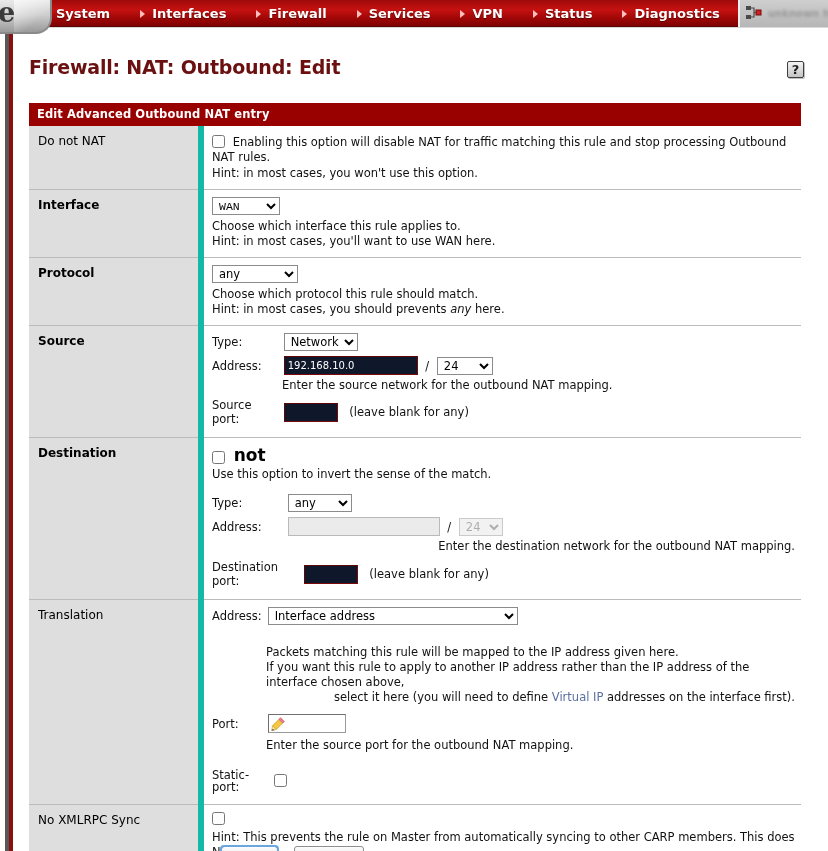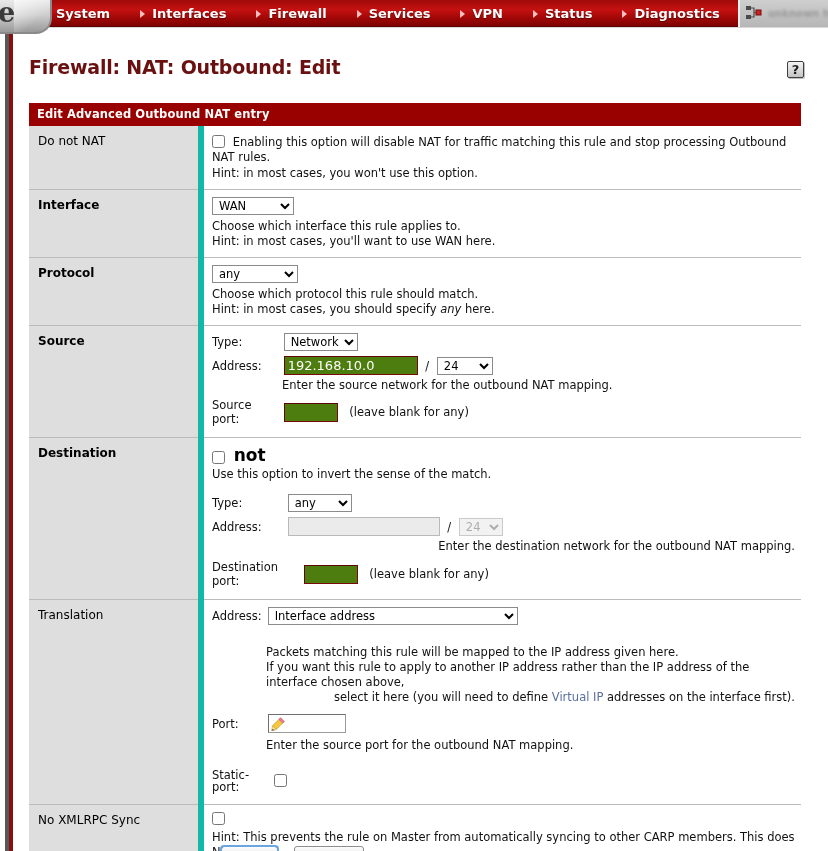"WAN" select.std { font-family: none -> Liberation Mono, monospace; width: 82px -> 68px }
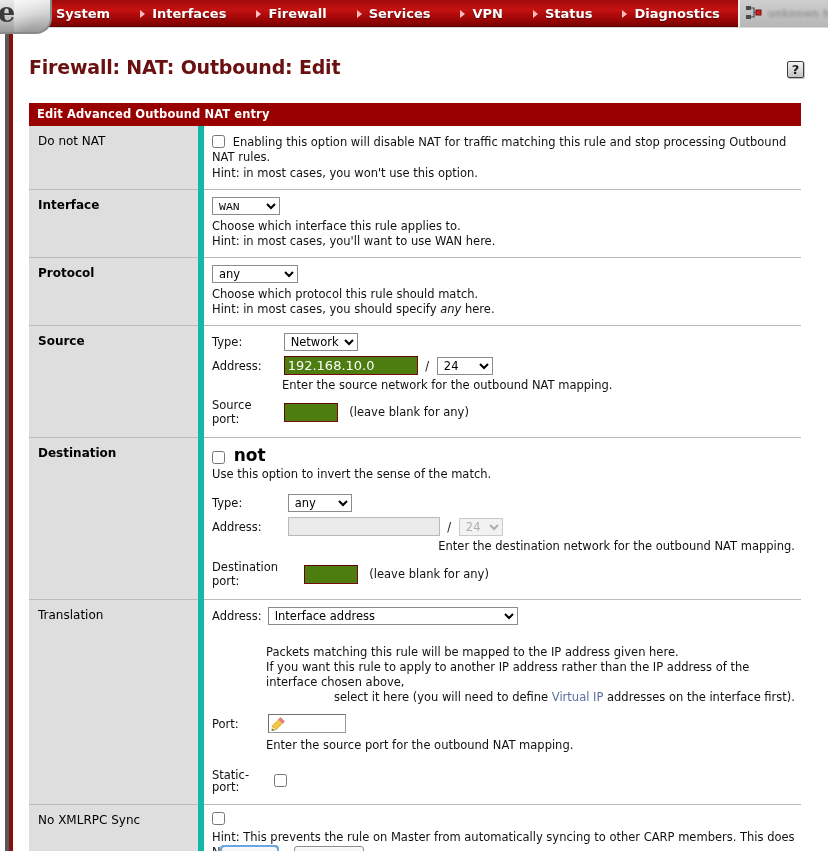"Hint: in most cases, you should" span { text: specify -> prevents }
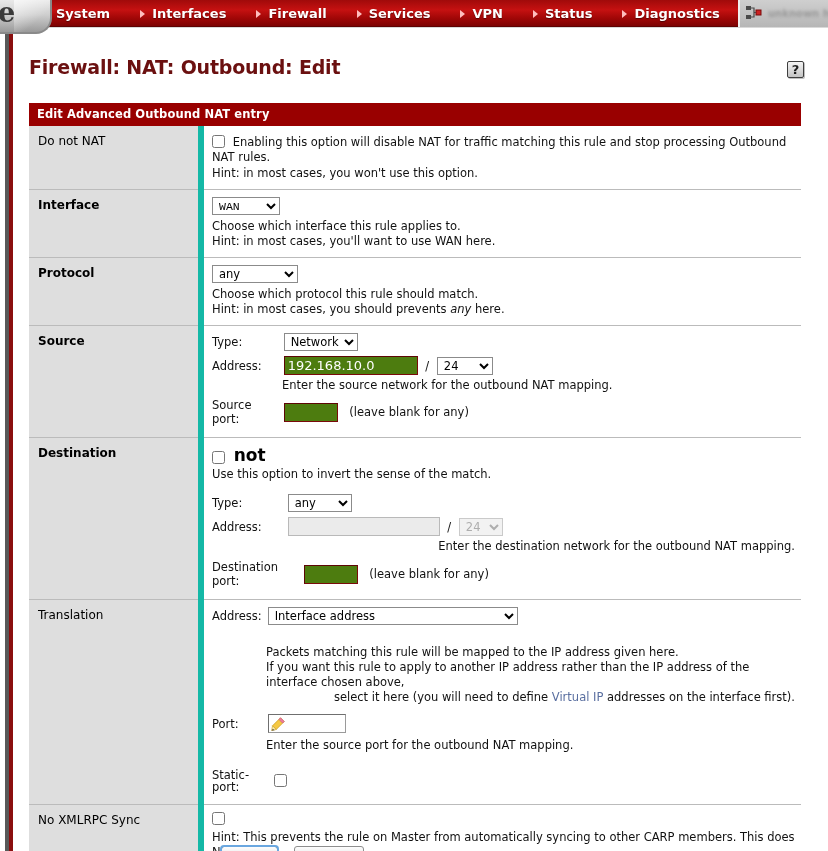"192.168.10.0" input.redfill { background: #4d7c0f -> #0f172a; font-size: 13px -> 10px }
